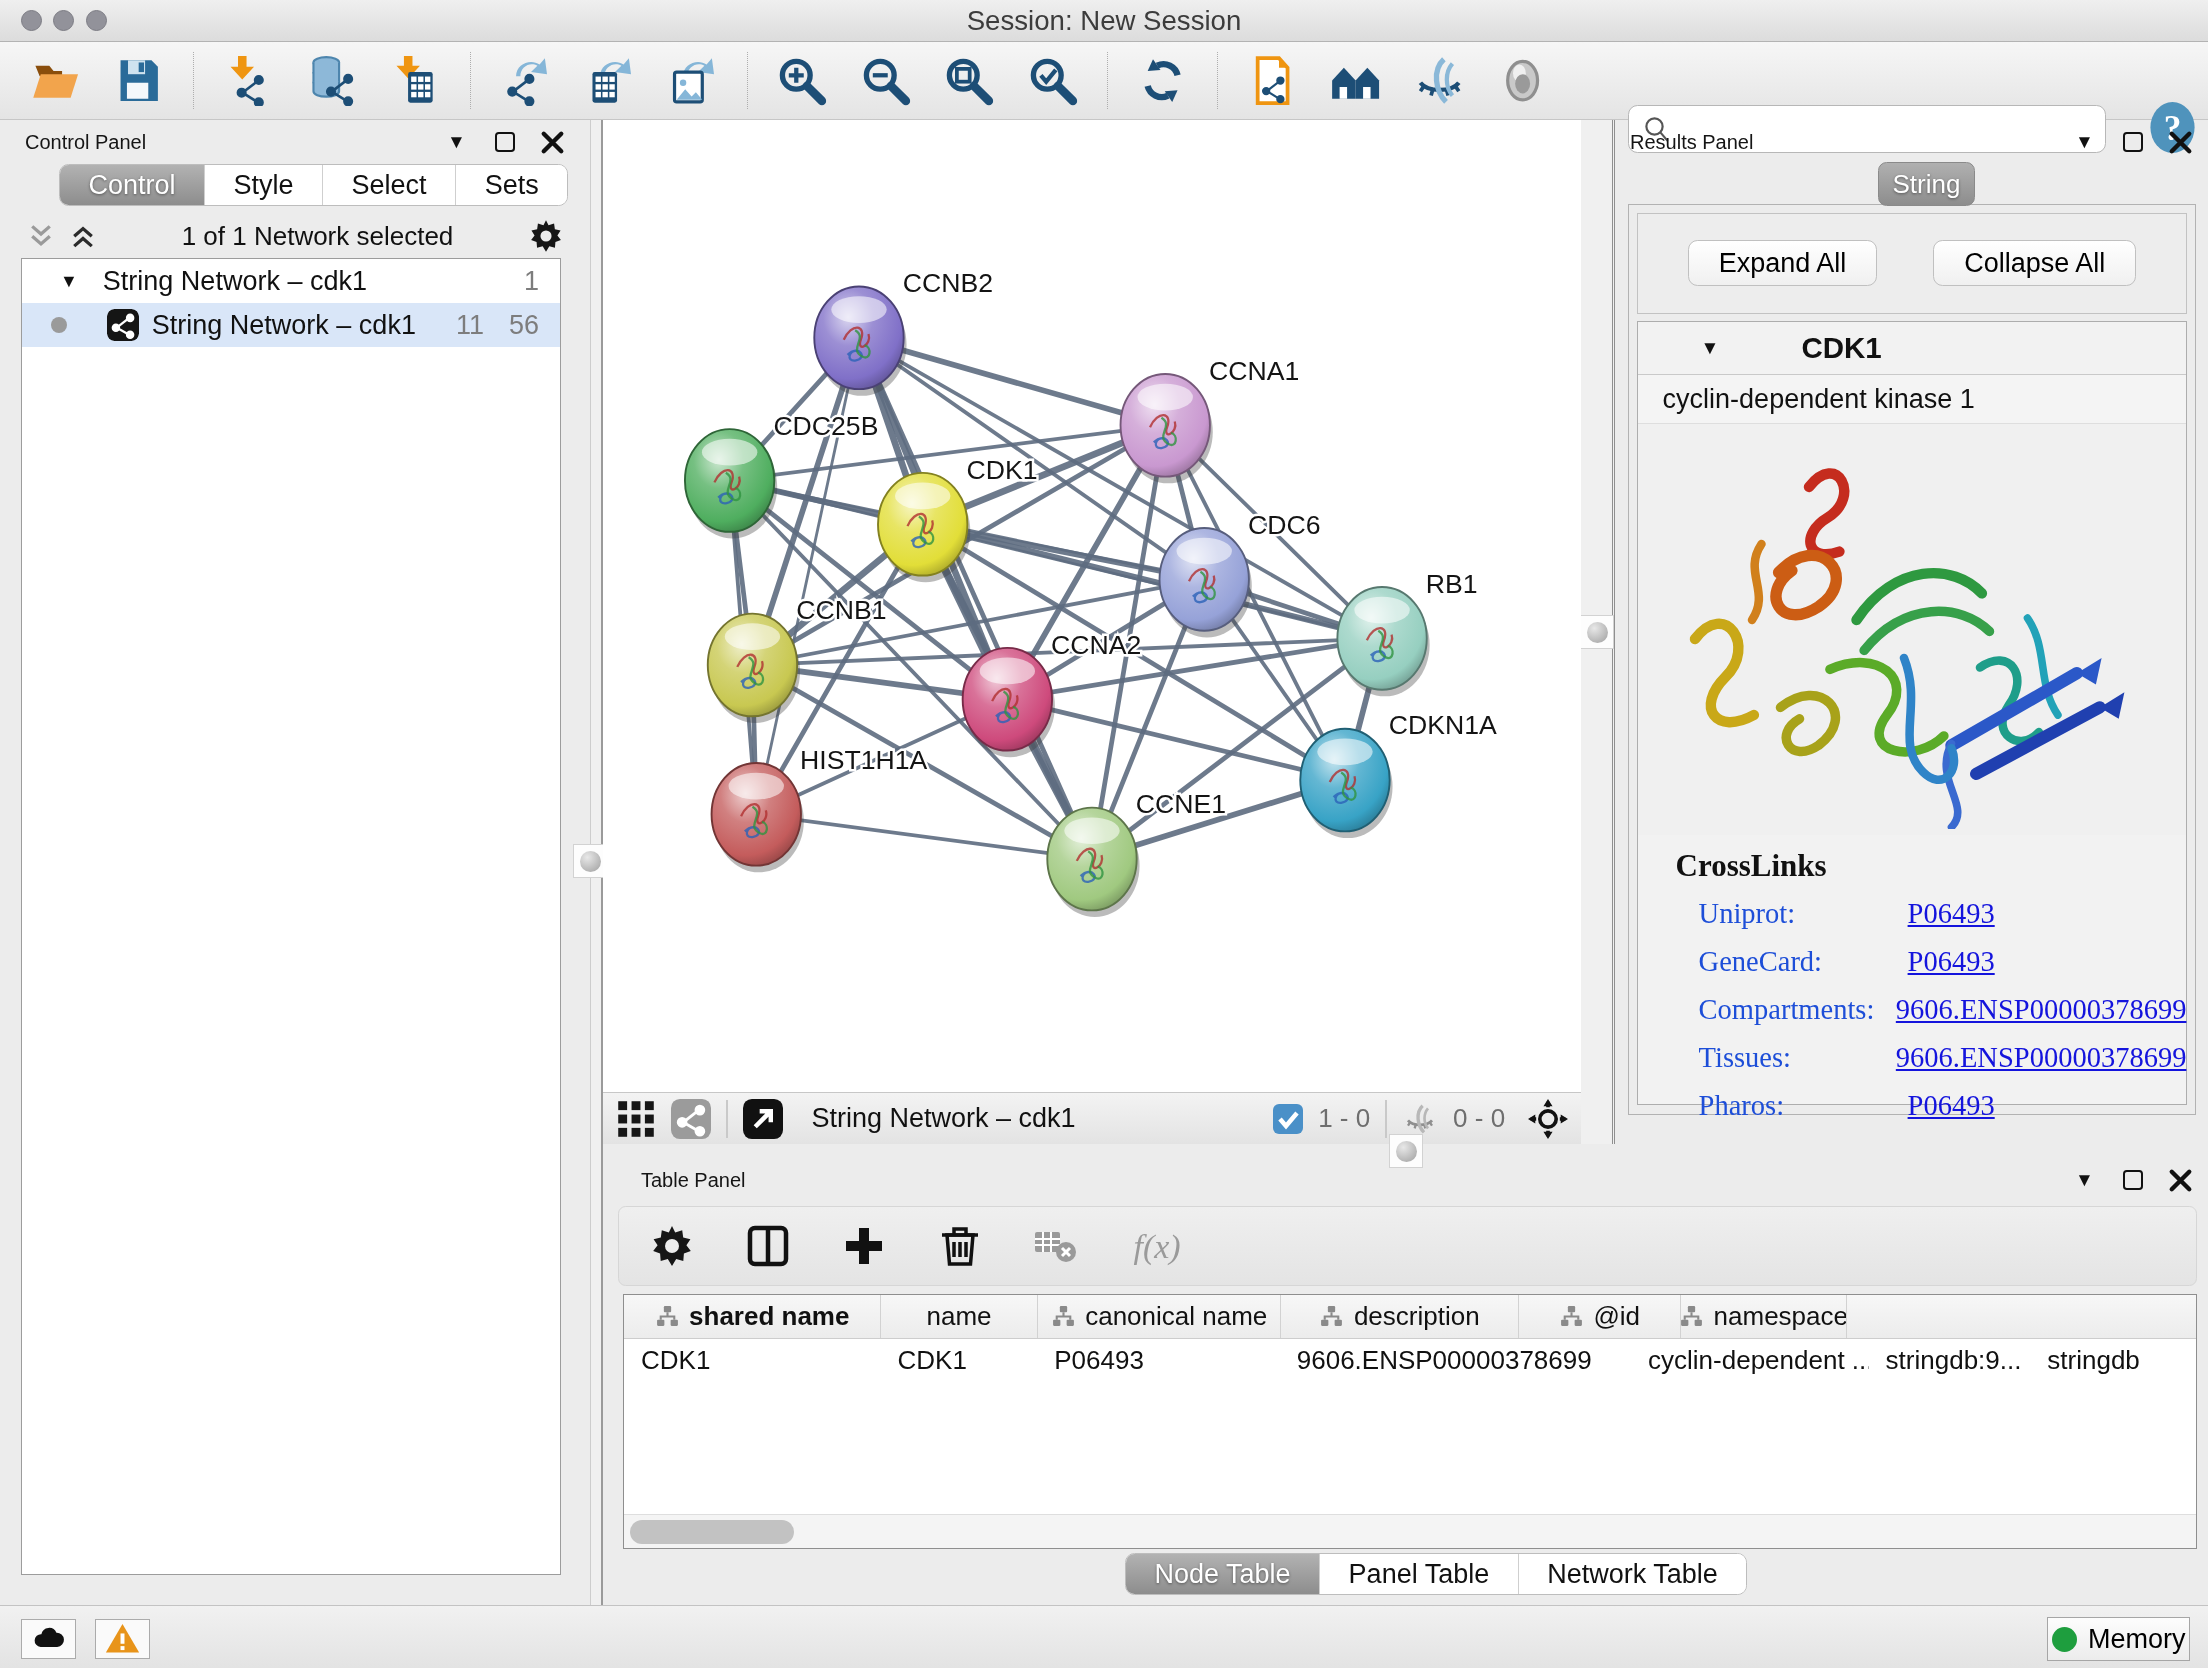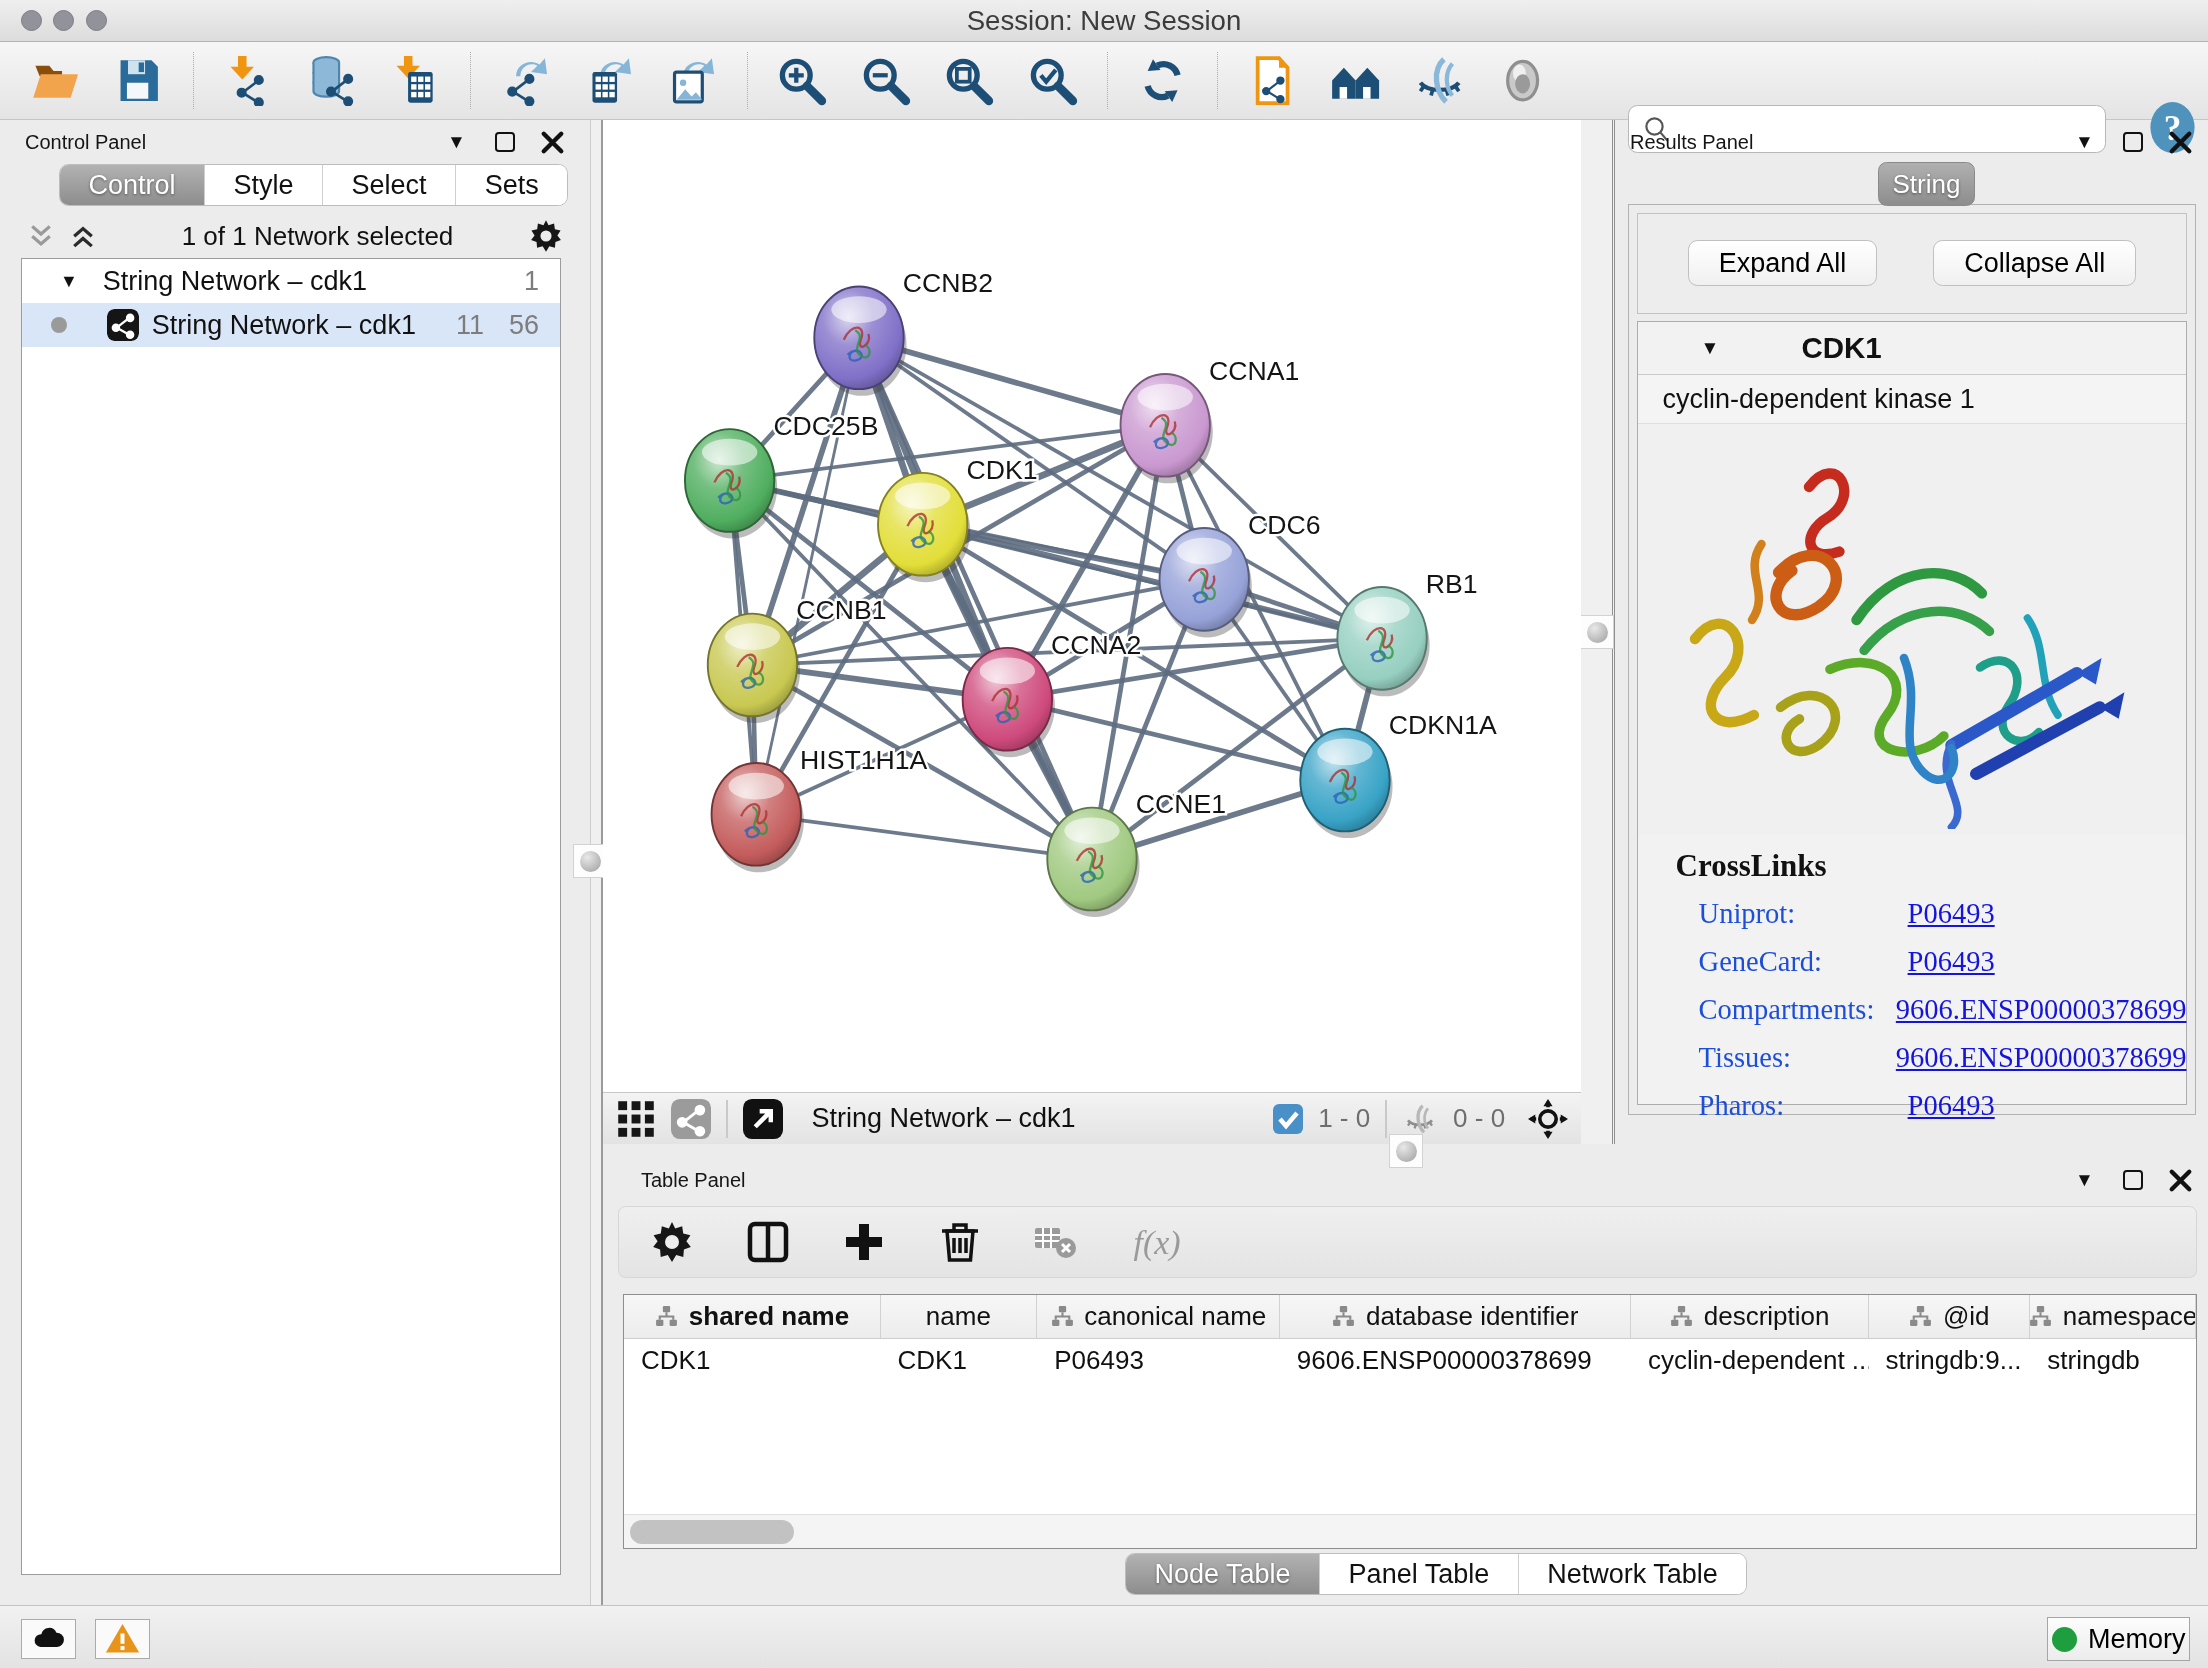"f(x)" #tp-toolbar { height: 72px -> 80px }
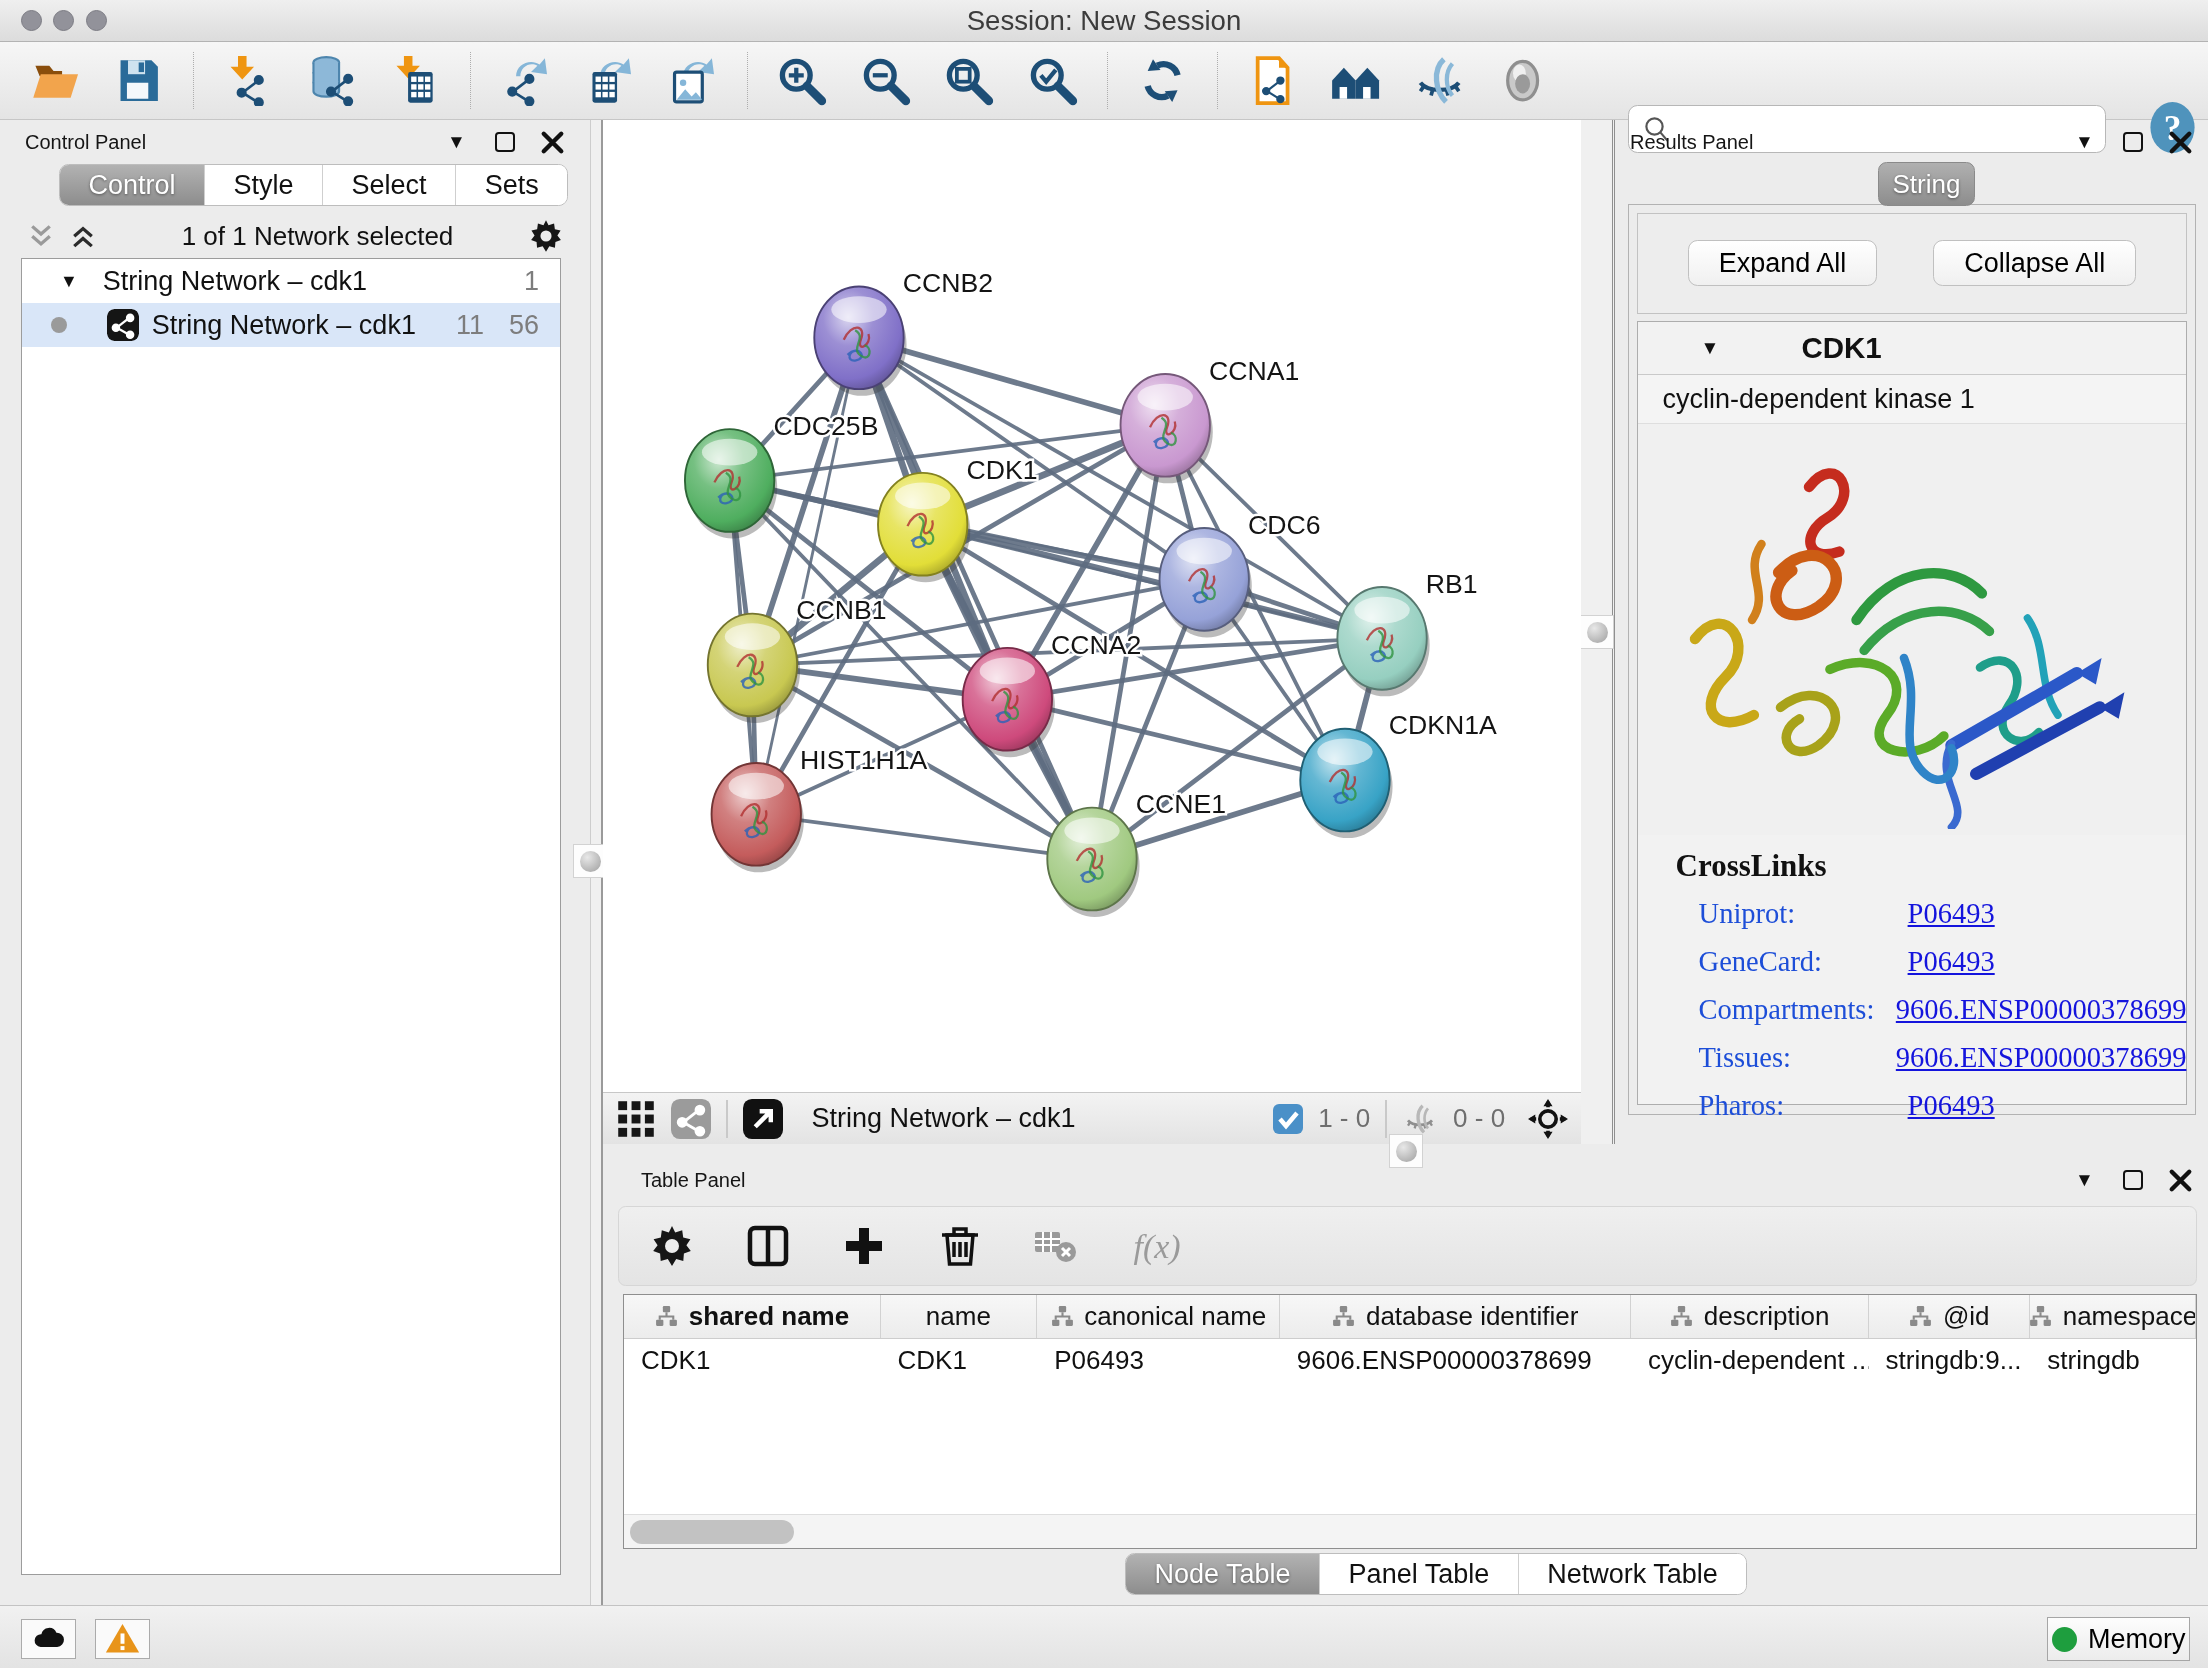"database identifier" div.hcell { html: <div> <span><svg> <g> <rect></rect> <rect></rect> <rect></rect> </g> <path></path> </svg></span> <span>database identifier</span> </div> -> none }
